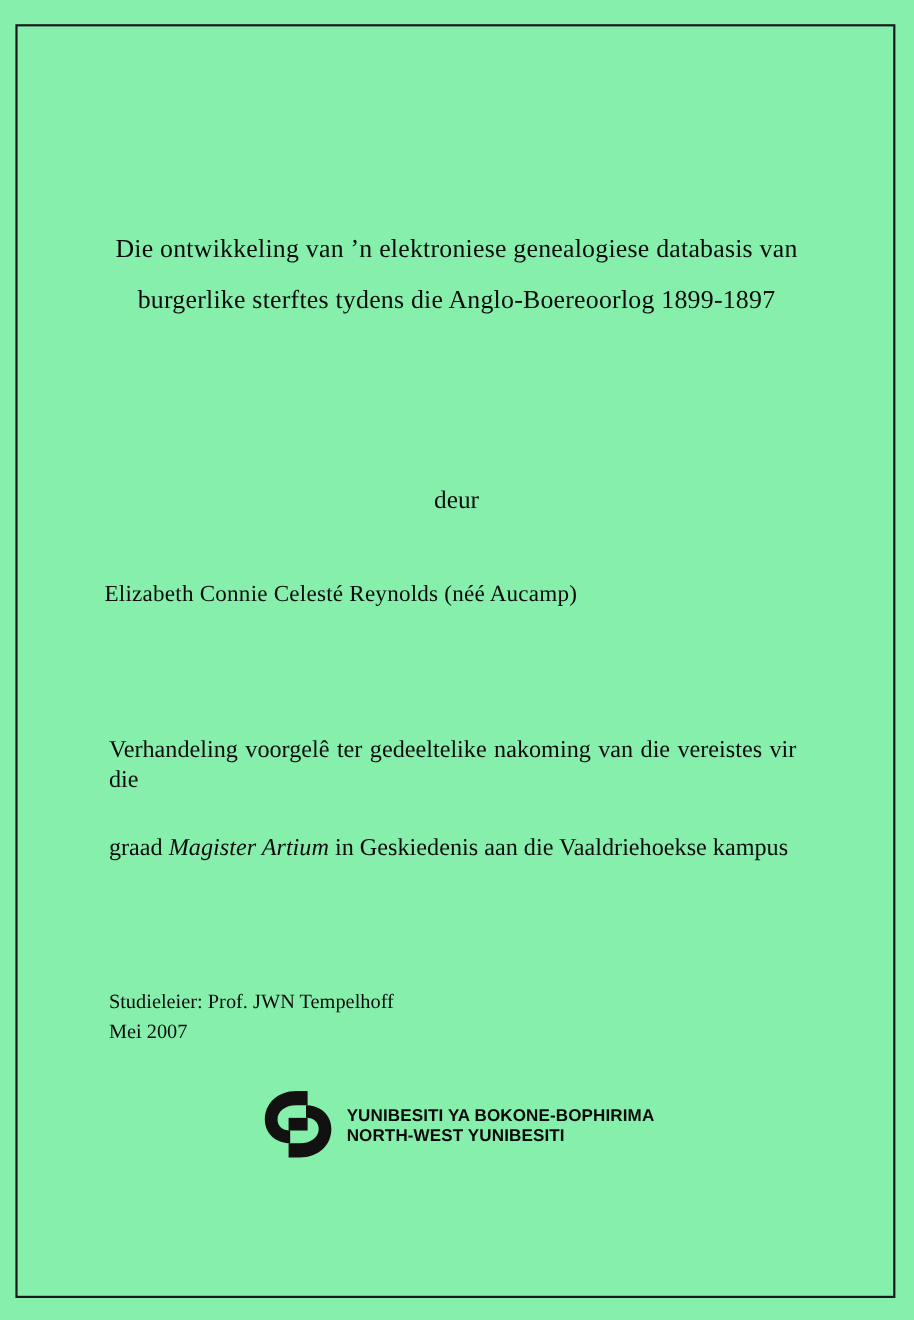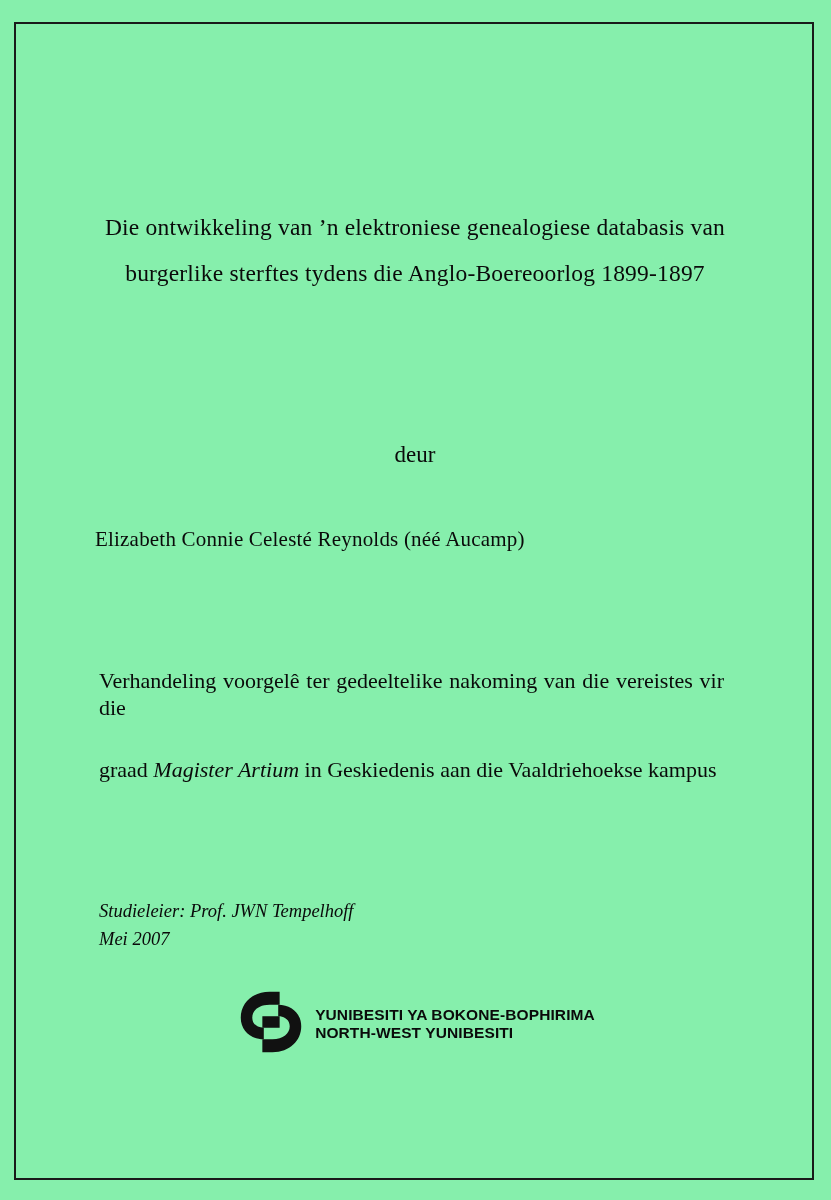"Studieleier: Prof. JWN Tempelhoff" .supervisor { font-style: italic -> none }
